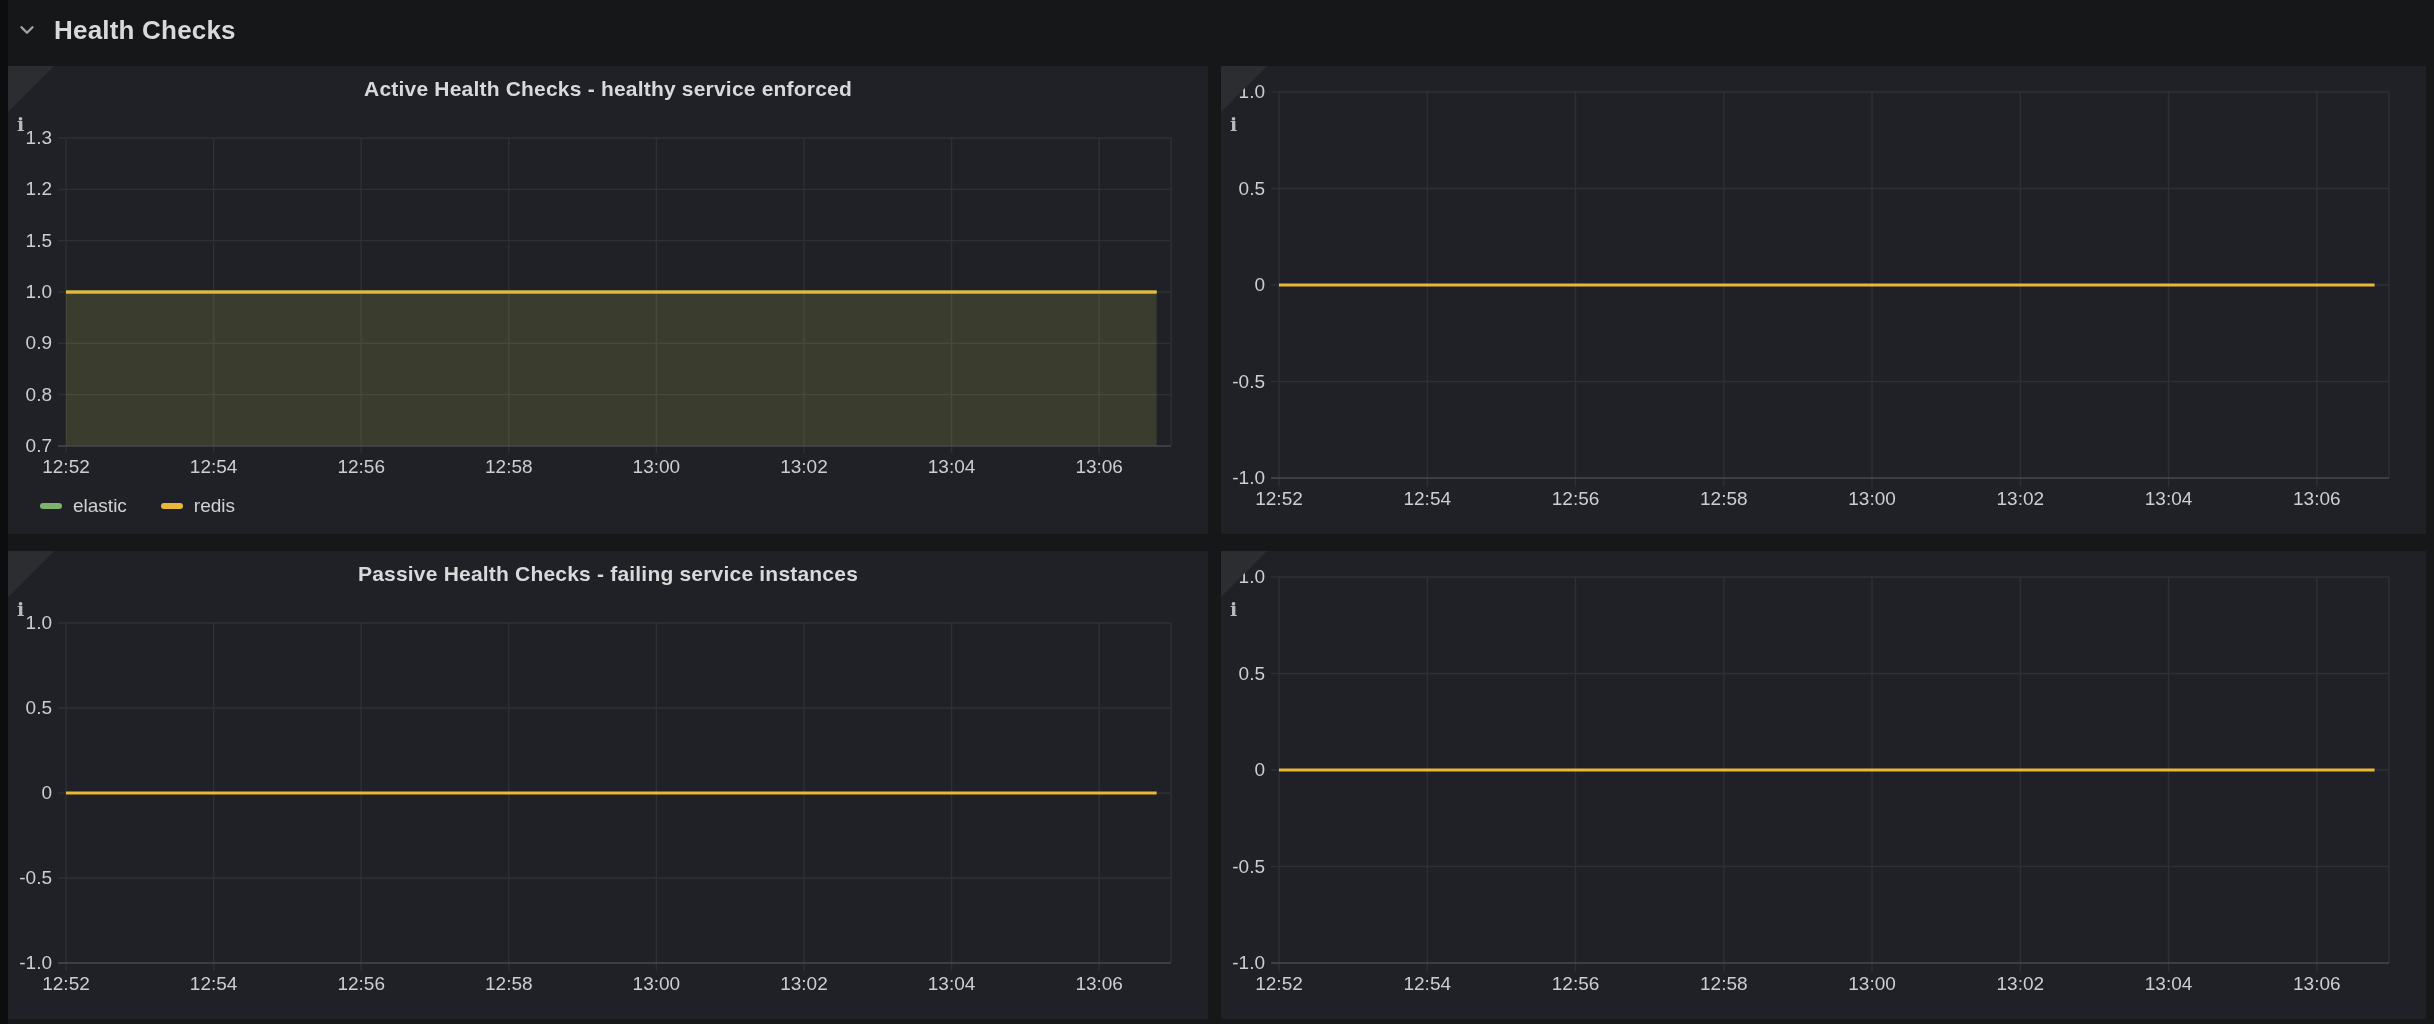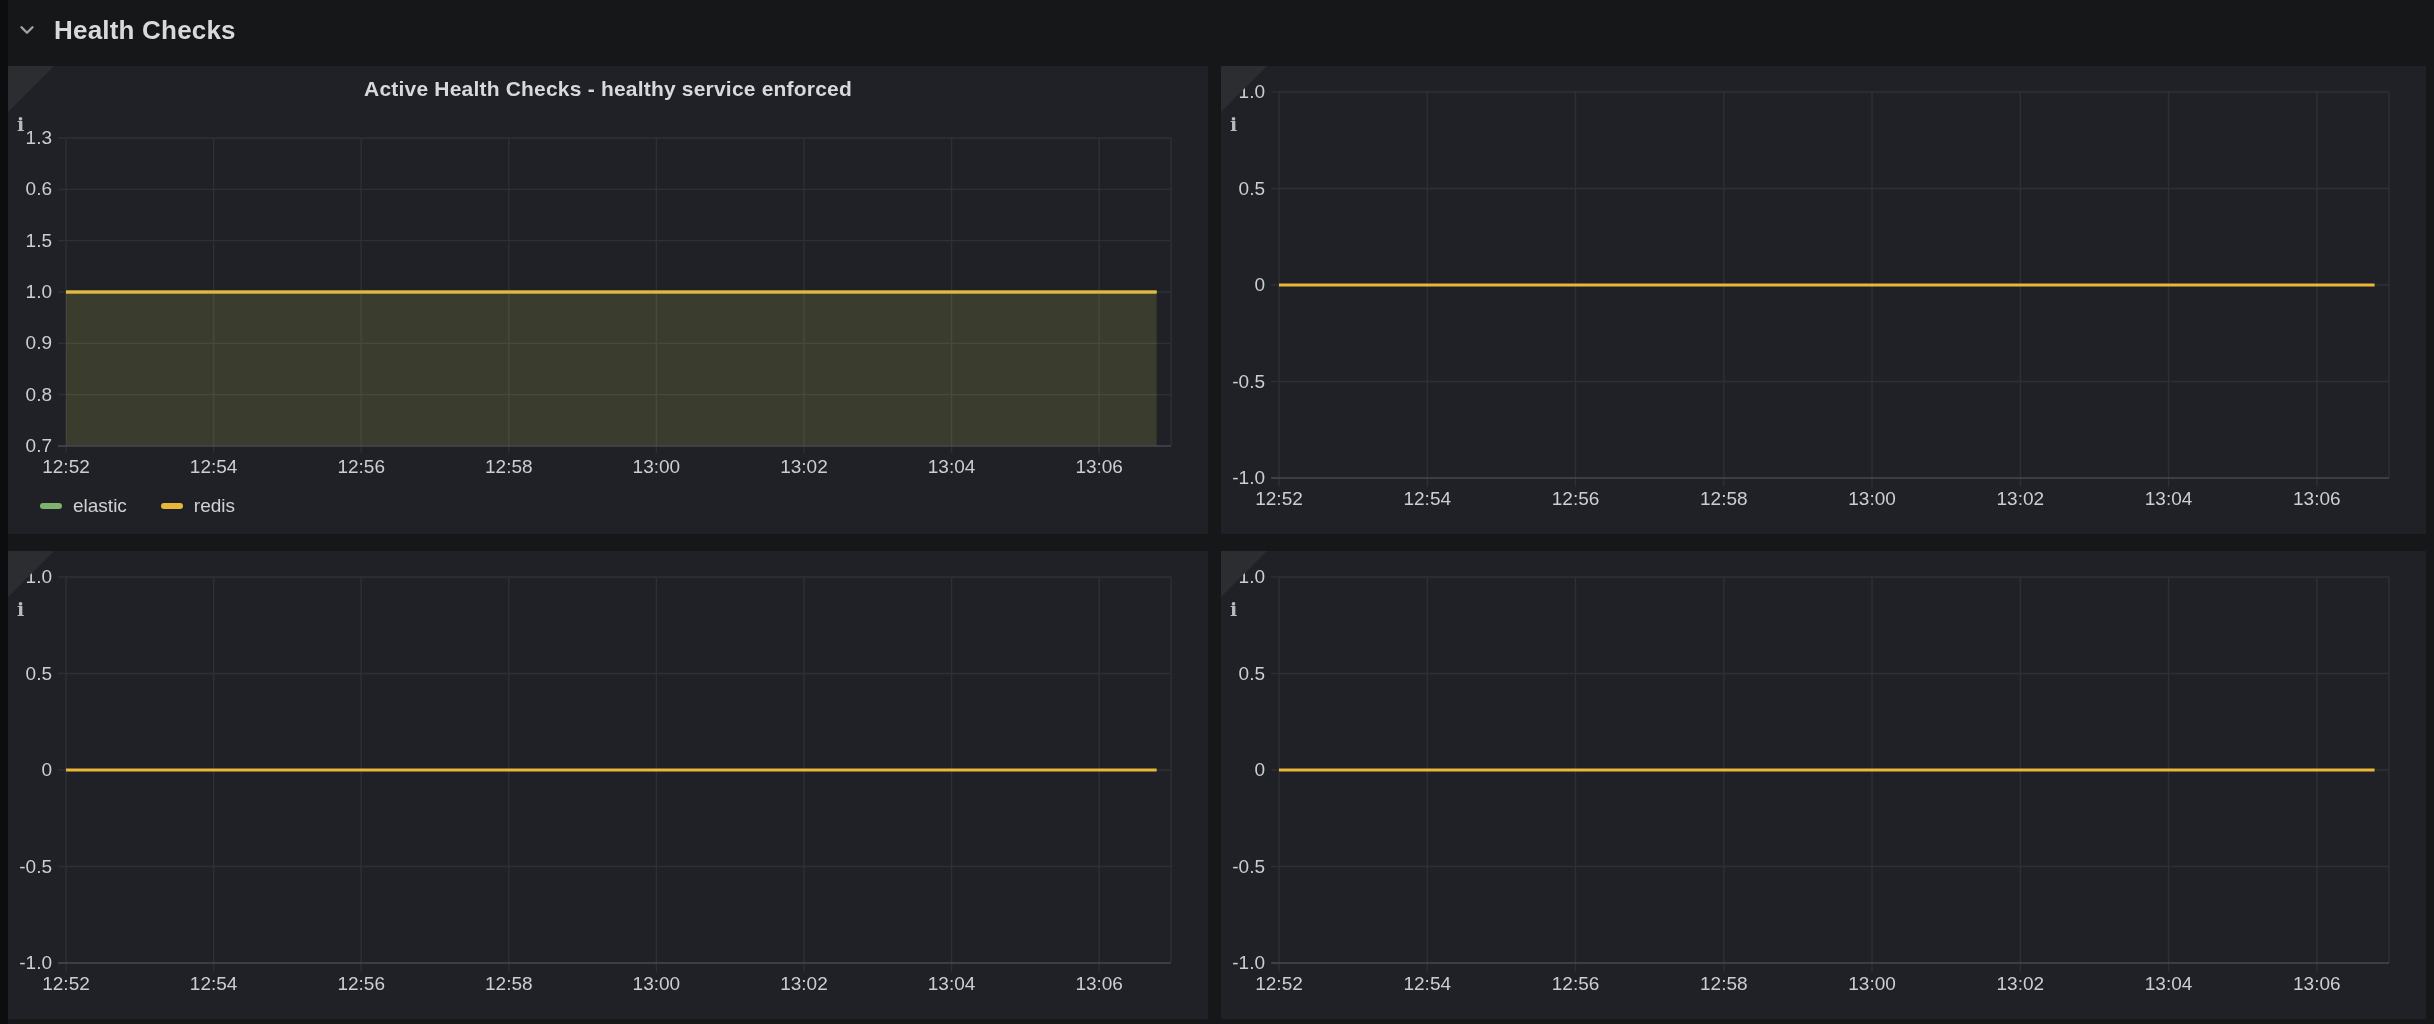"0.6" span.ytick { text: 0.6 -> 1.2 }
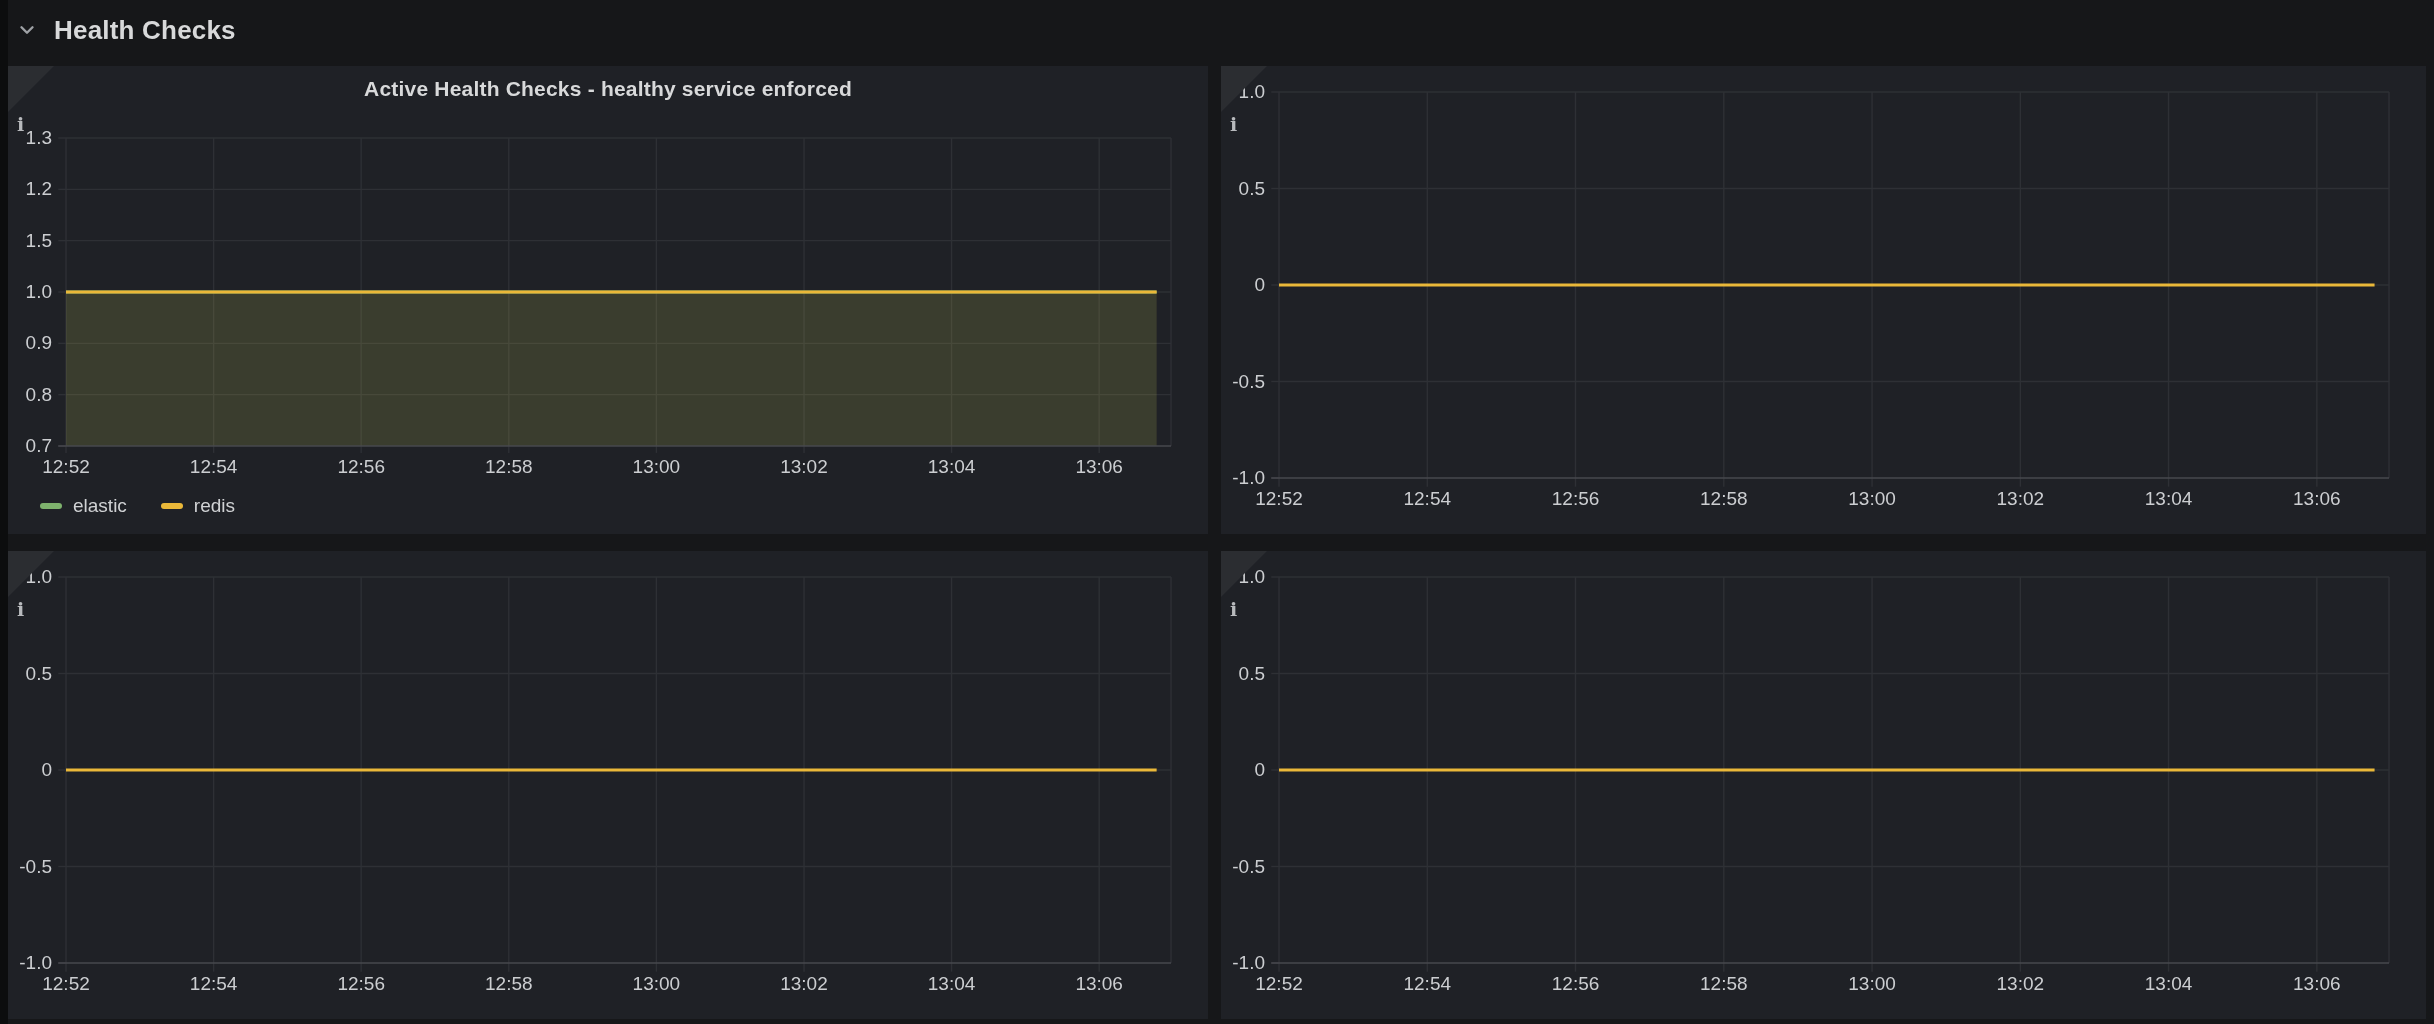"Passive Health Checks - failing" div.panel-title { html: none -> <div>Passive Health Checks - failing service instances</div> }
